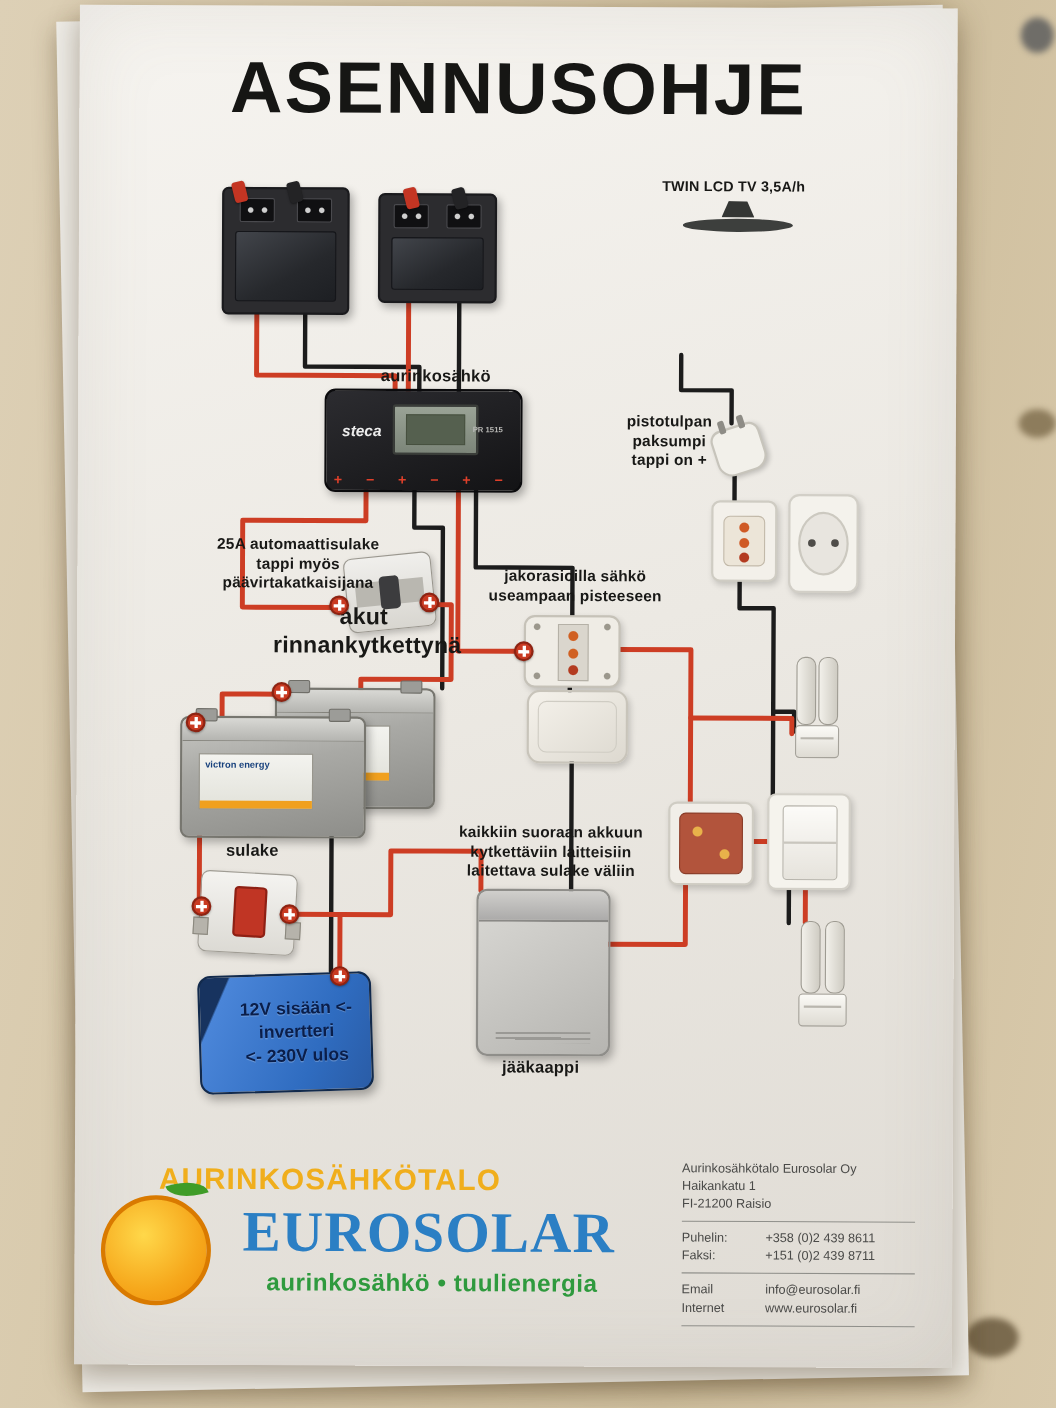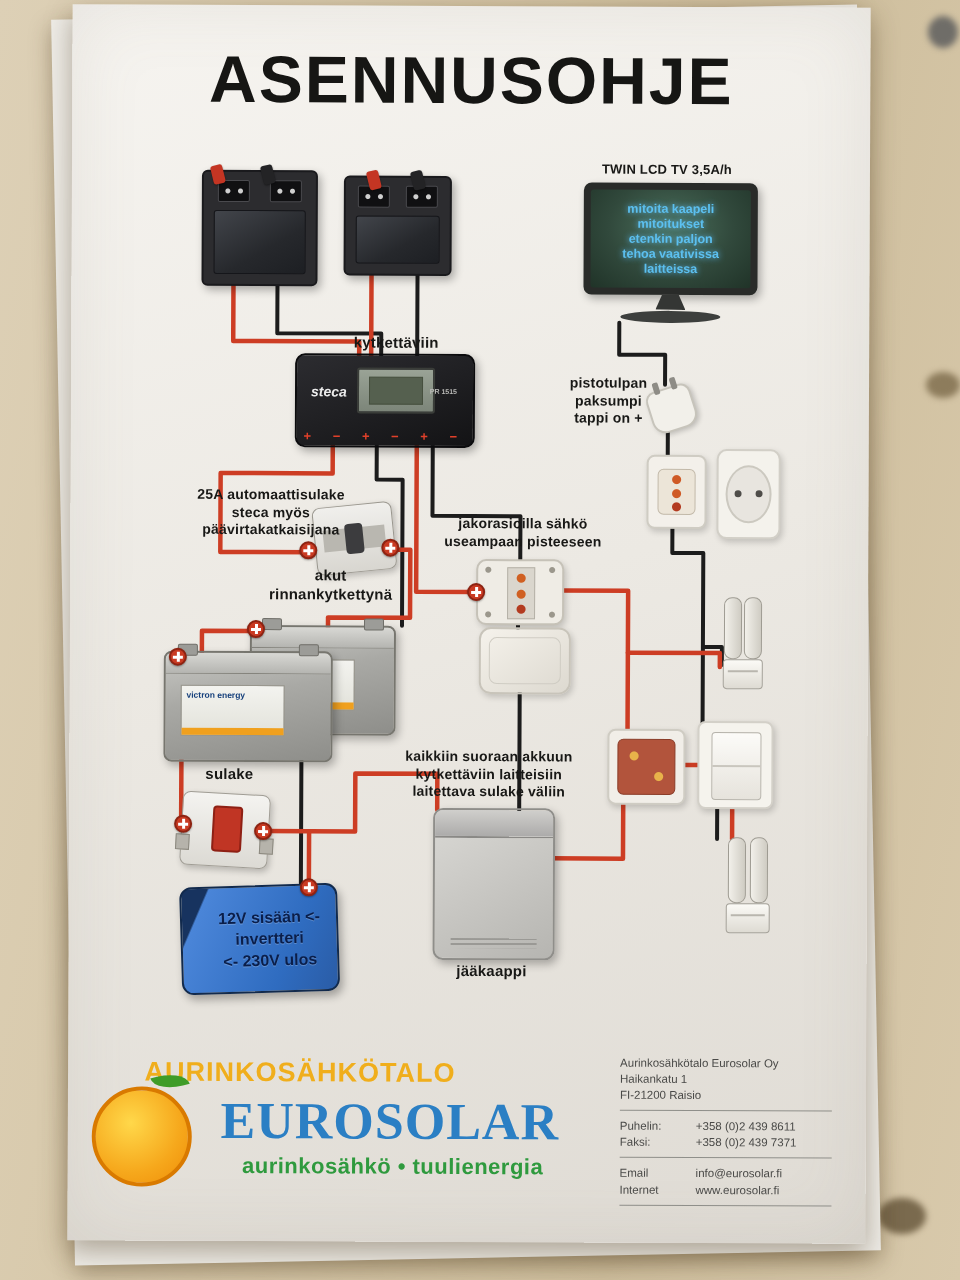"mitoita kaapeli" div.tv { html: <div> <div> <div>mitoita kaapeli mitoitukset etenkin paljon tehoa vaativissa laitteissa</div> </div> </div> -> none }
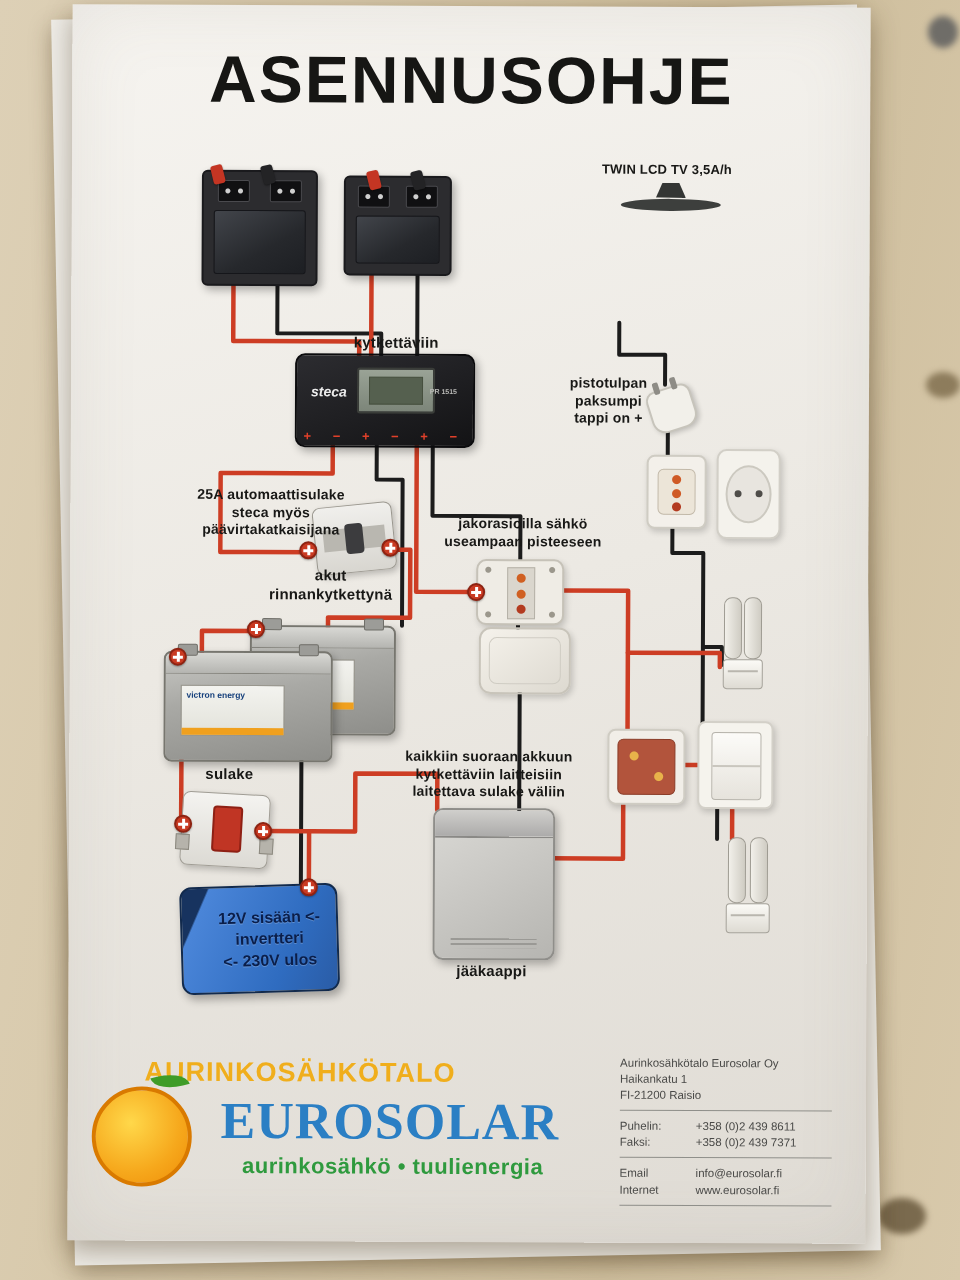"kytkettäviin" div.lbl { text: kytkettäviin -> aurinkosähkö }
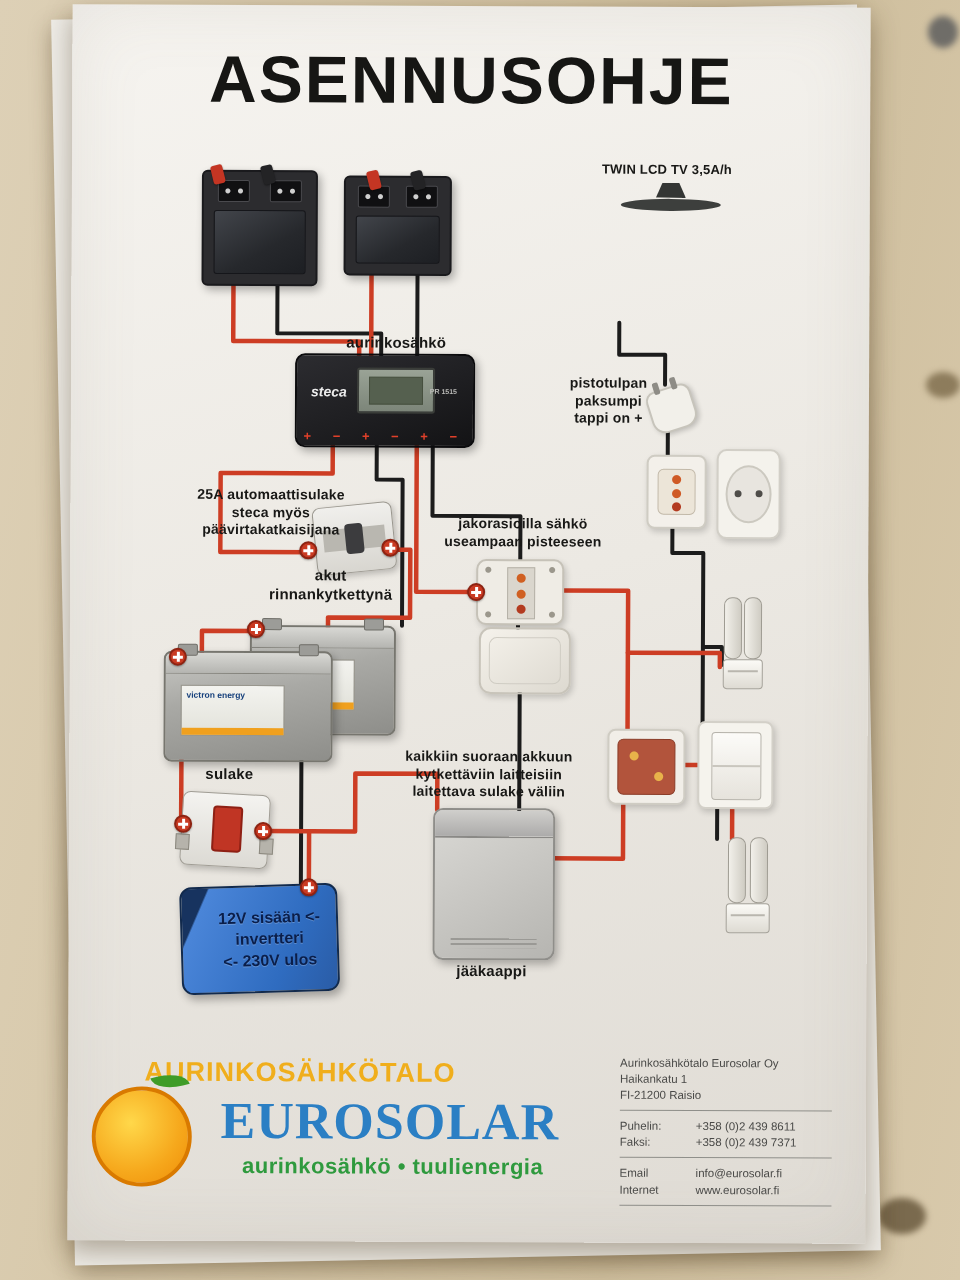"25A automaattisulake" div.lbl { text: steca -> tappi }
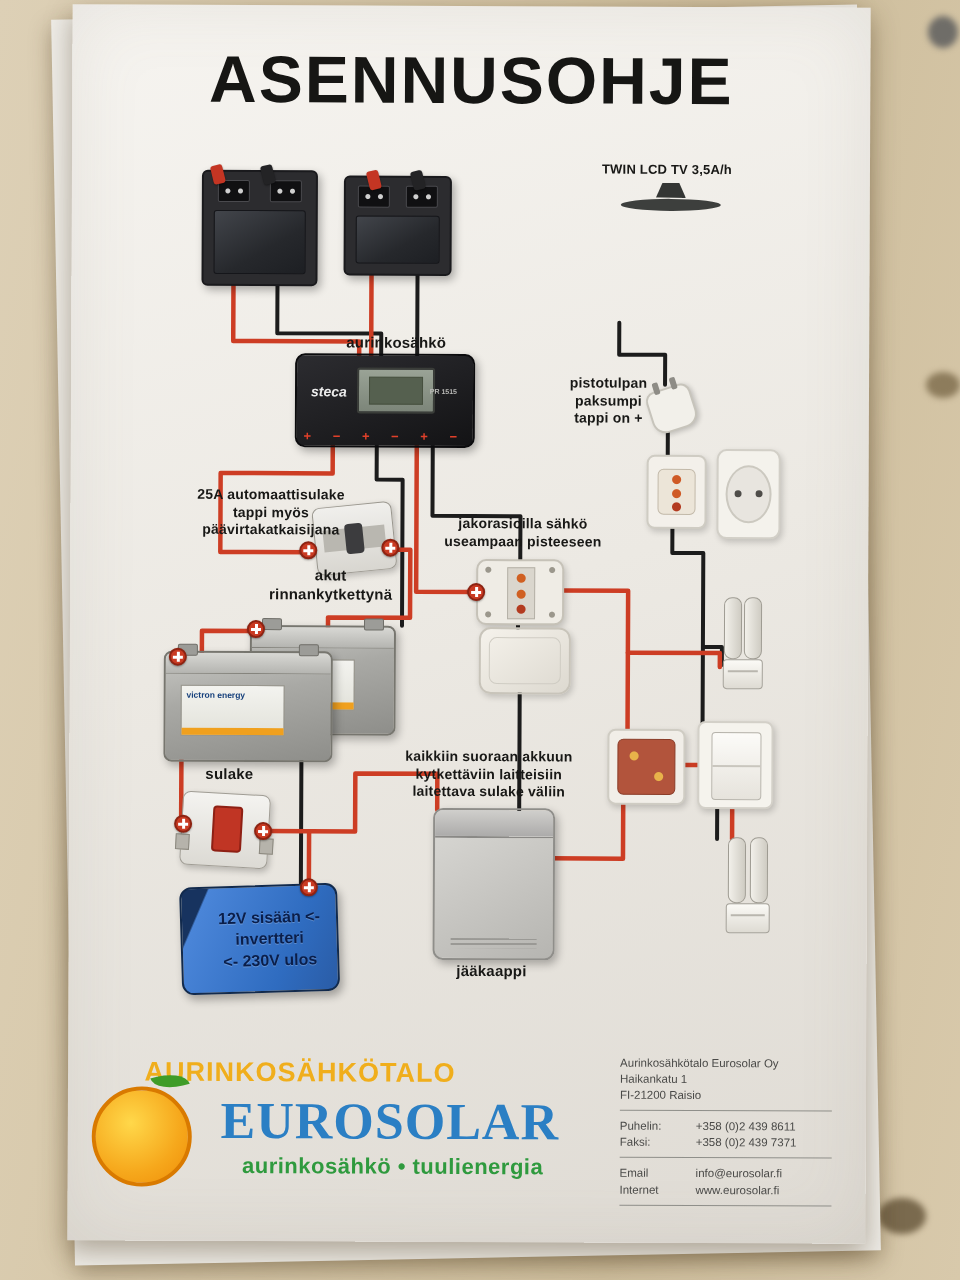"akut" div.lbl { font-size: 15px -> 21px; top: 561px -> 543px }
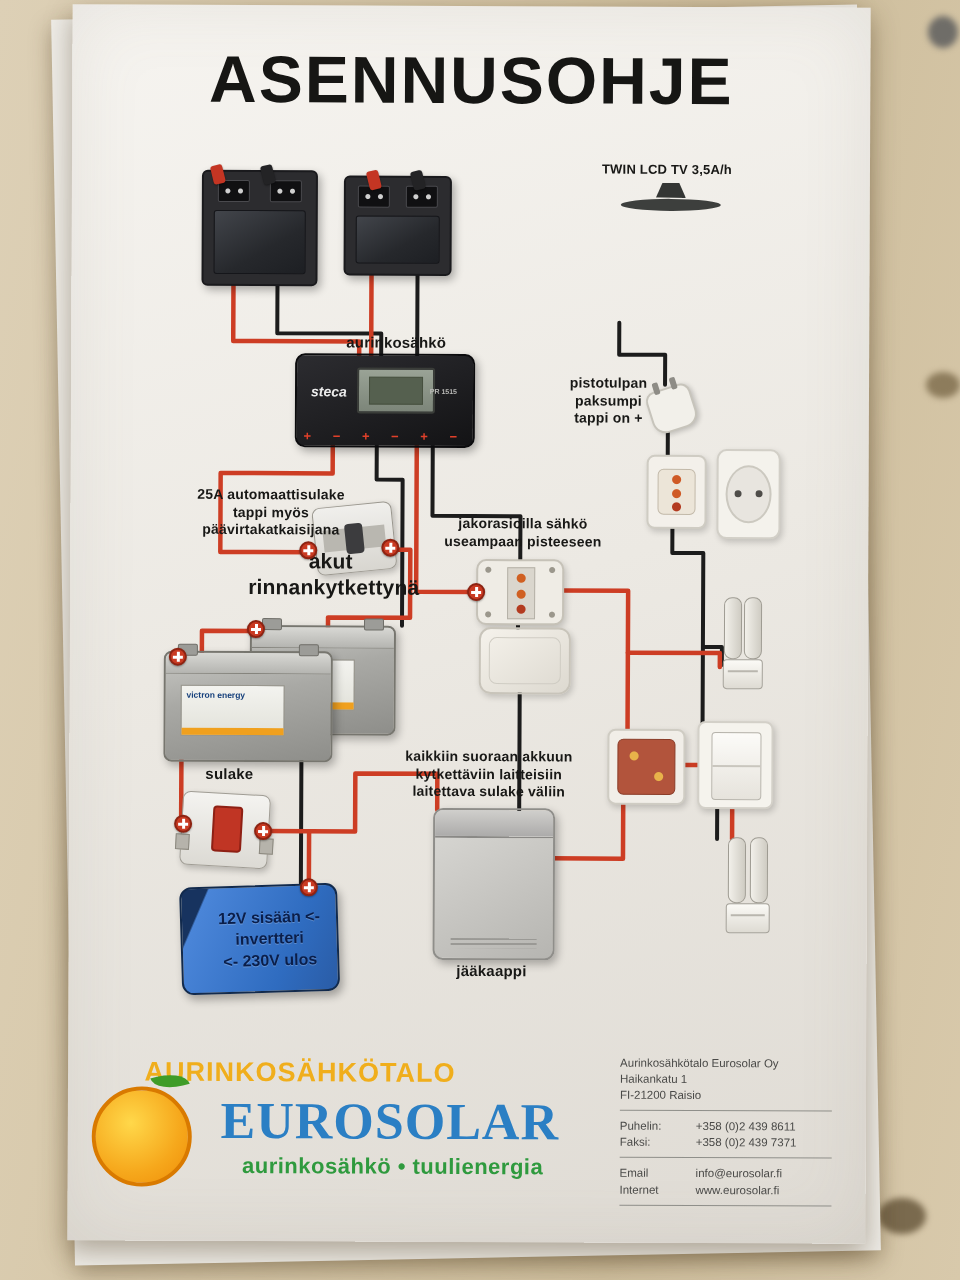"kaikkiin suoraan akkuun" div.lbl { left: 292px -> 304px }
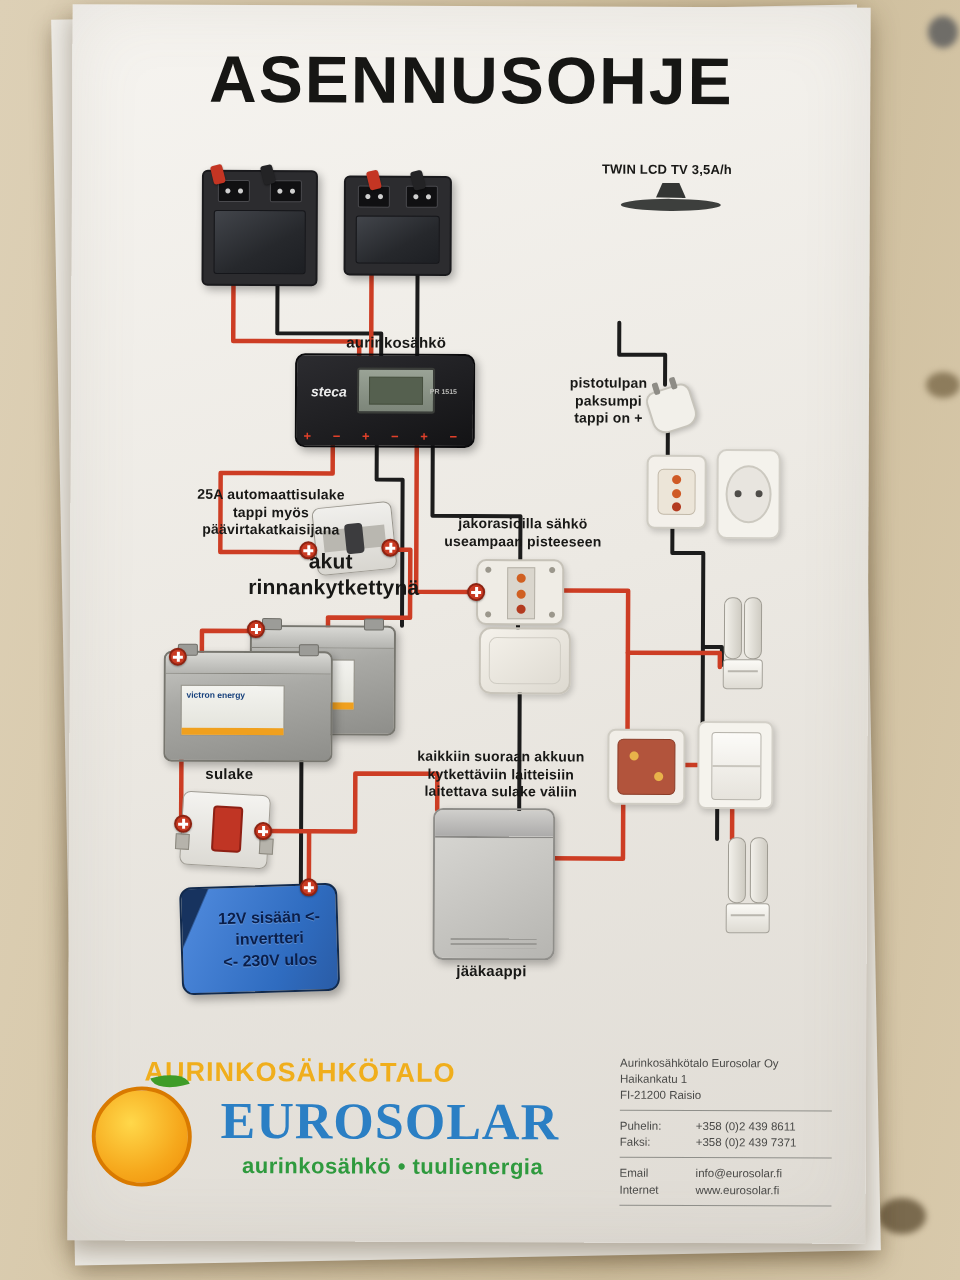"+358 (0)2 439 7371" span { text: +358 (0)2 439 7371 -> +151 (0)2 439 8711 }
